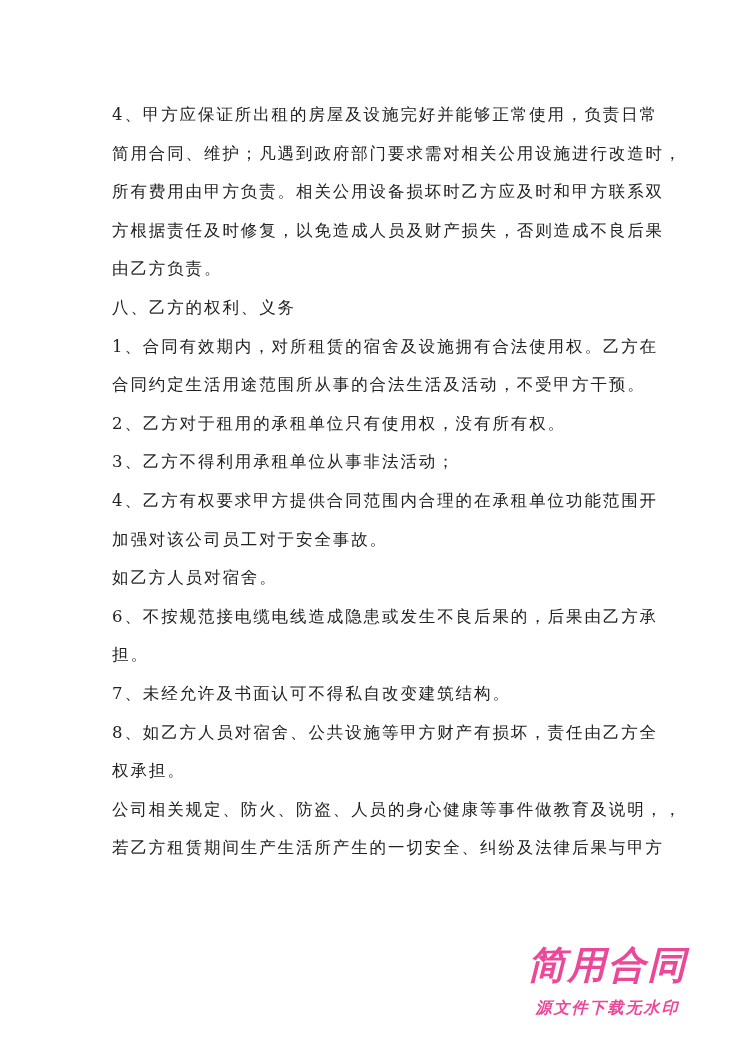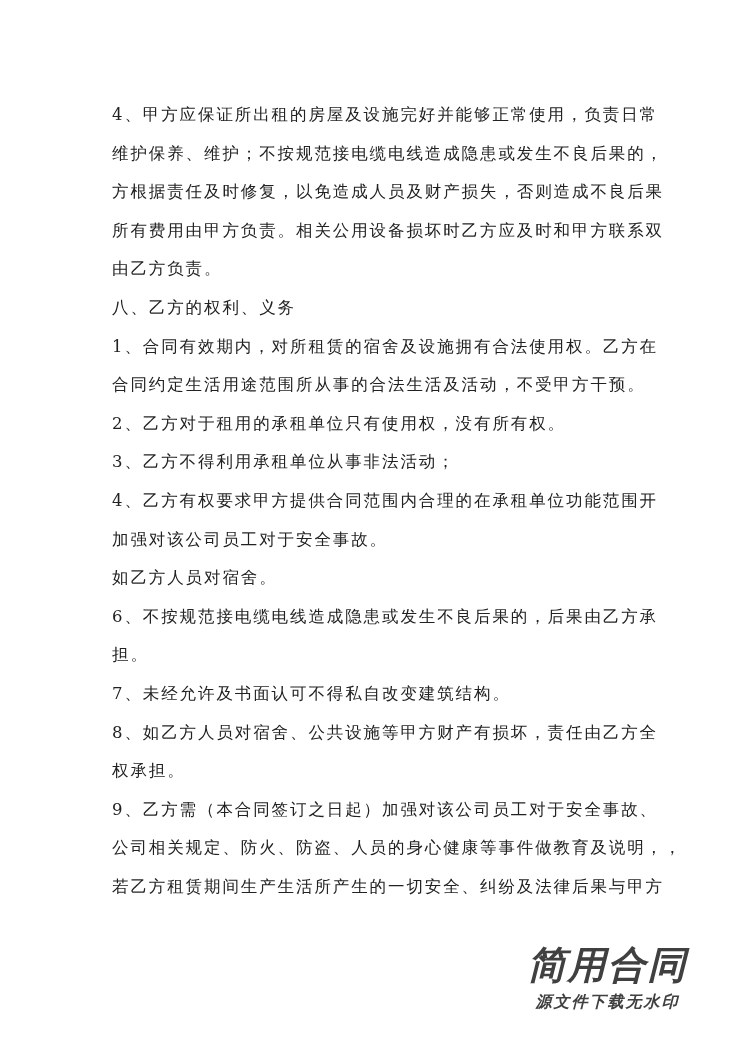"维护保养、维护；不按规范接电缆电线造成隐患或发生不良后果的，" div.line { text: 维护保养、维护；不按规范接电缆电线造成隐患或发生不良后果的 -> 简用合同、维护；凡遇到政府部门要求需对相关公用设施进行改造时 }
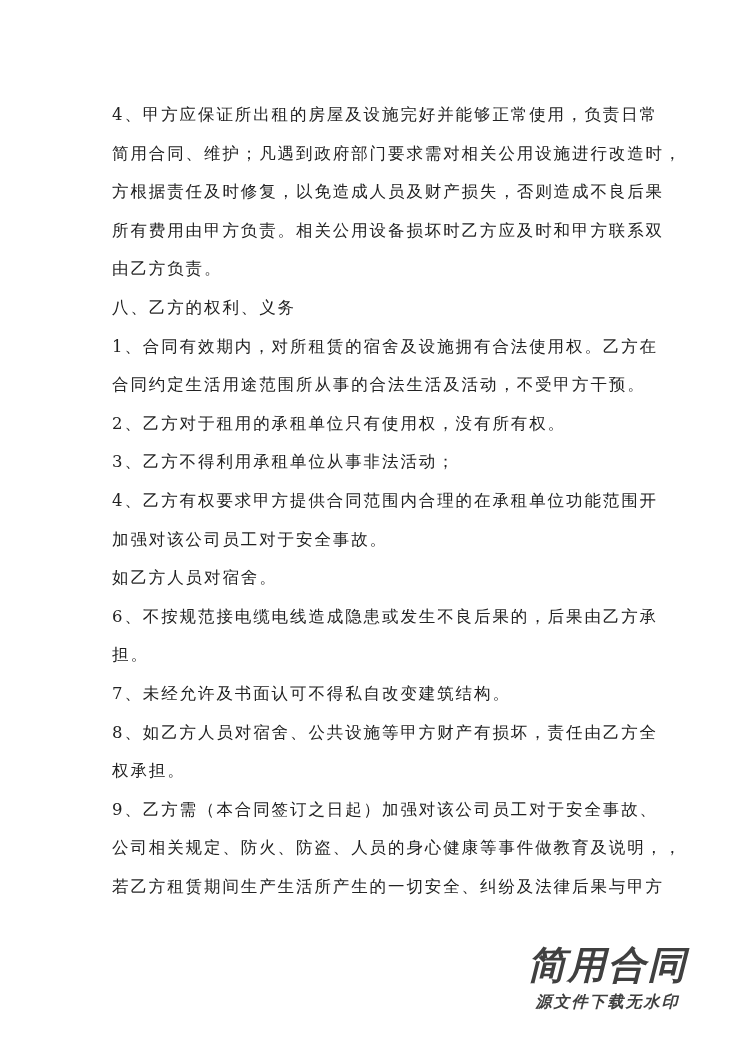"方根据责任及时修复，以免造成人员及财产损失，否则造成不良后果" div.line { order: before "所有费用由甲方负责。相关公用设备损坏时乙方应及时和甲方联系双" -> after "所有费用由甲方负责。相关公用设备损坏时乙方应及时和甲方联系双" }
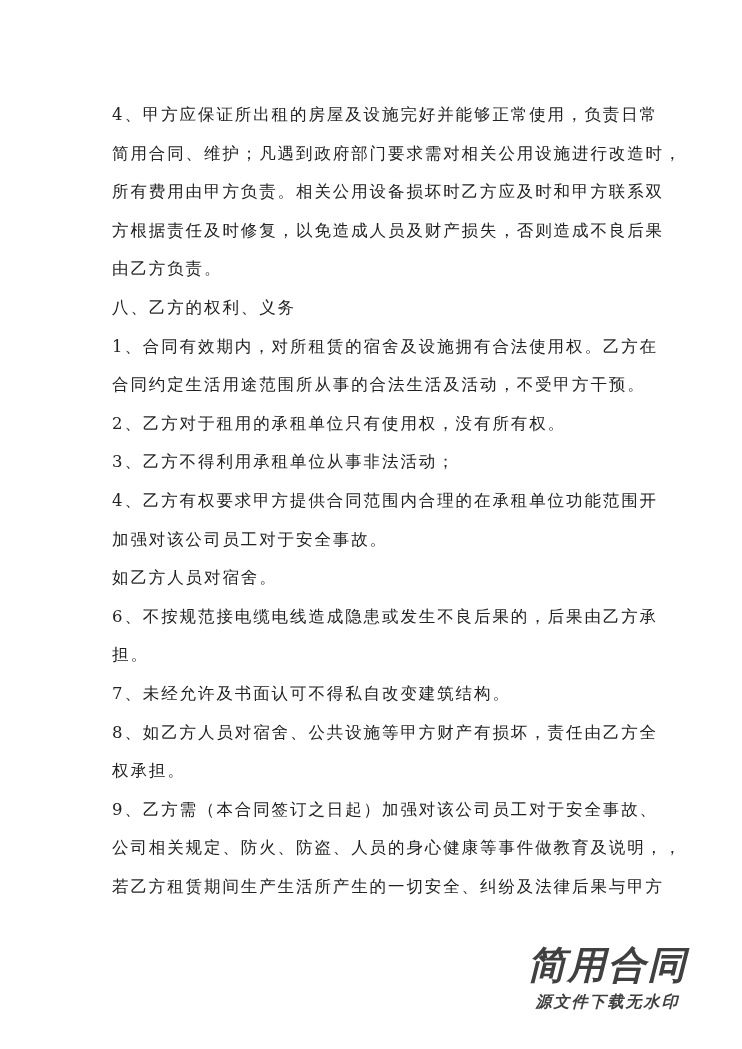"9、乙方需（本合同签订之日起）加强对该公司员工对于安全事故、" div.line { html: <div>9、乙方需（本合同签订之日起）加强对该公司员工对于安全事故、</div> -> none }
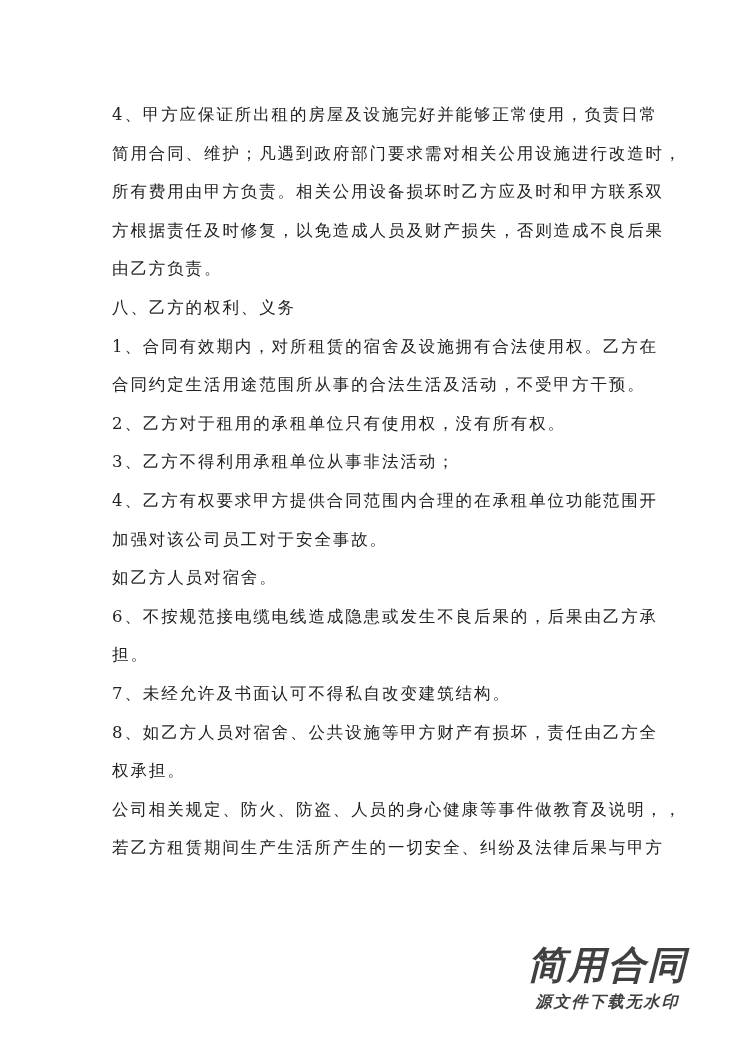"简用合同" .watermark { color: #404040 -> #ec4899 }
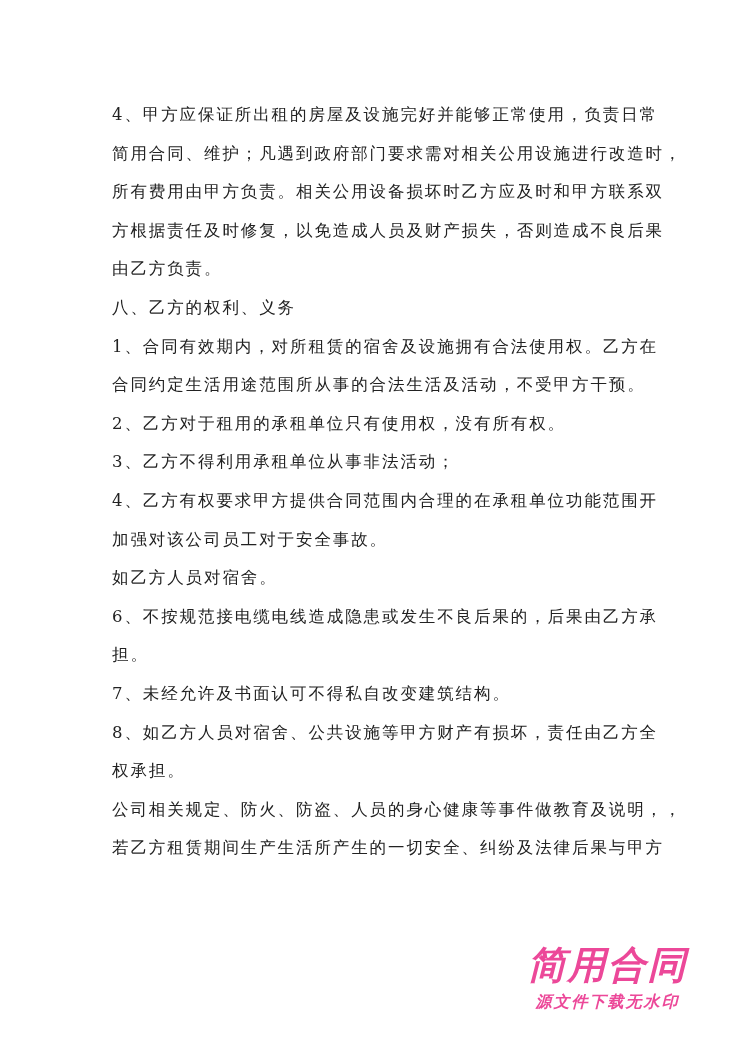"源文件下载无水印" .wm-sub { margin-top: 2px -> 8px }
